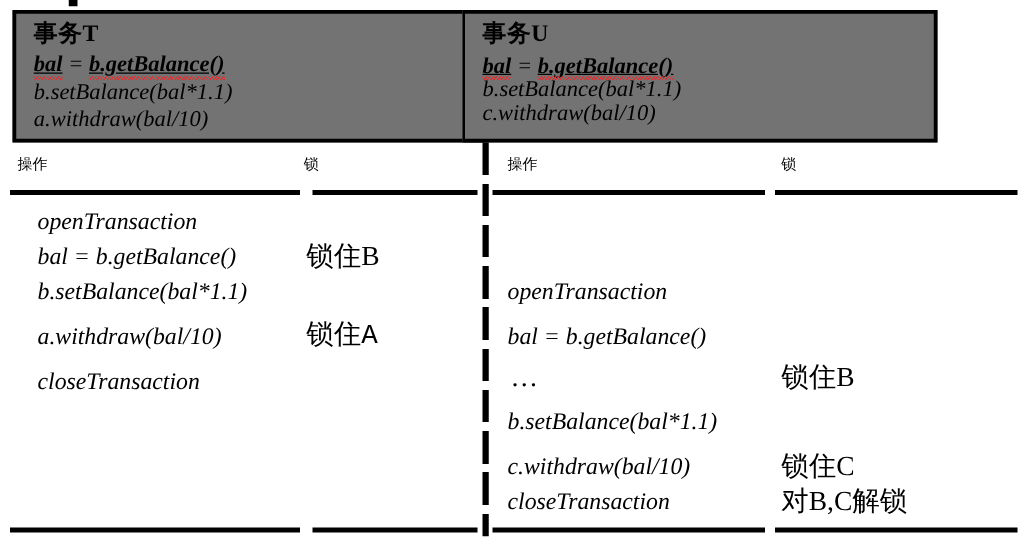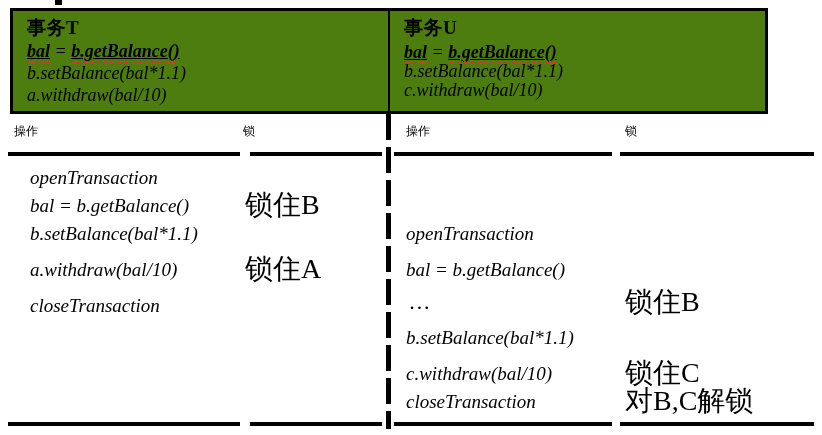"事务T" .hdr-cell { background: #4d7c0f -> #737373 }
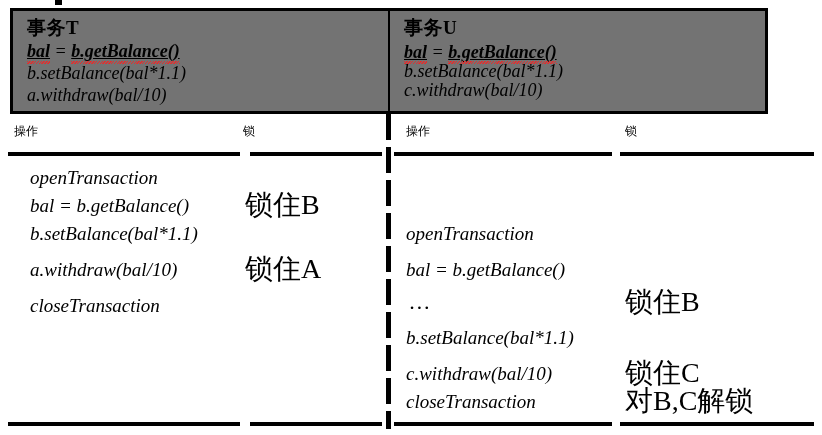"事务U" .hdr-right { left: 378px -> 360px }
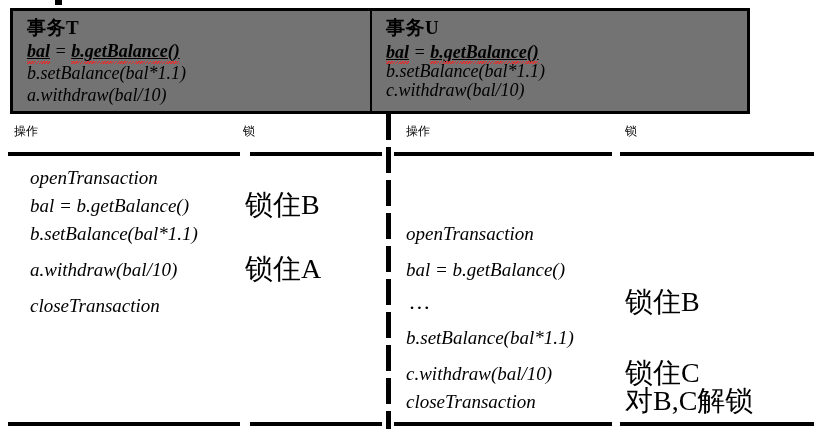"锁住B" .cell.lock { font-size: 28px -> 22px }
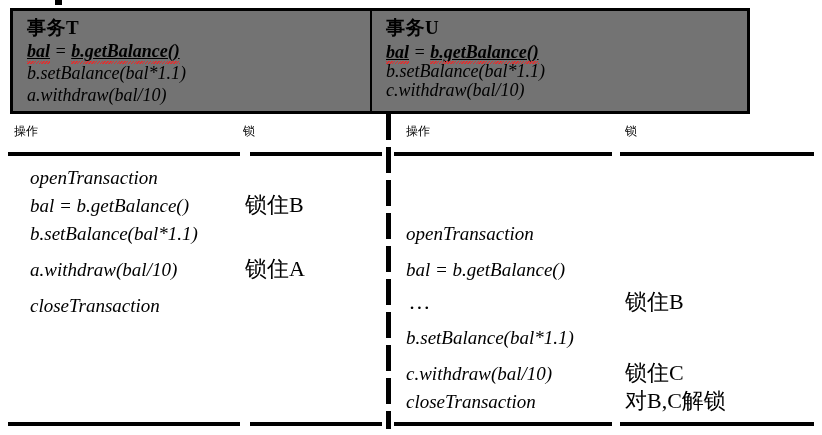"锁住A" div.cell { font-family: none -> Liberation Mono, monospace }
